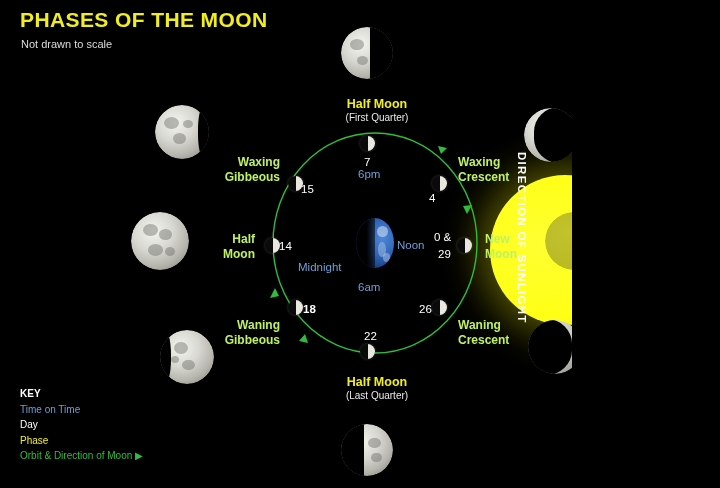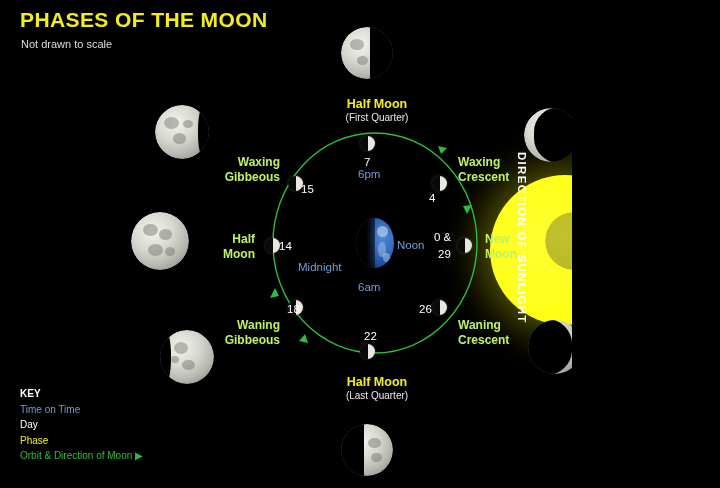"18" div.daynum { font-weight: none -> bold; left: 287px -> 303px }
